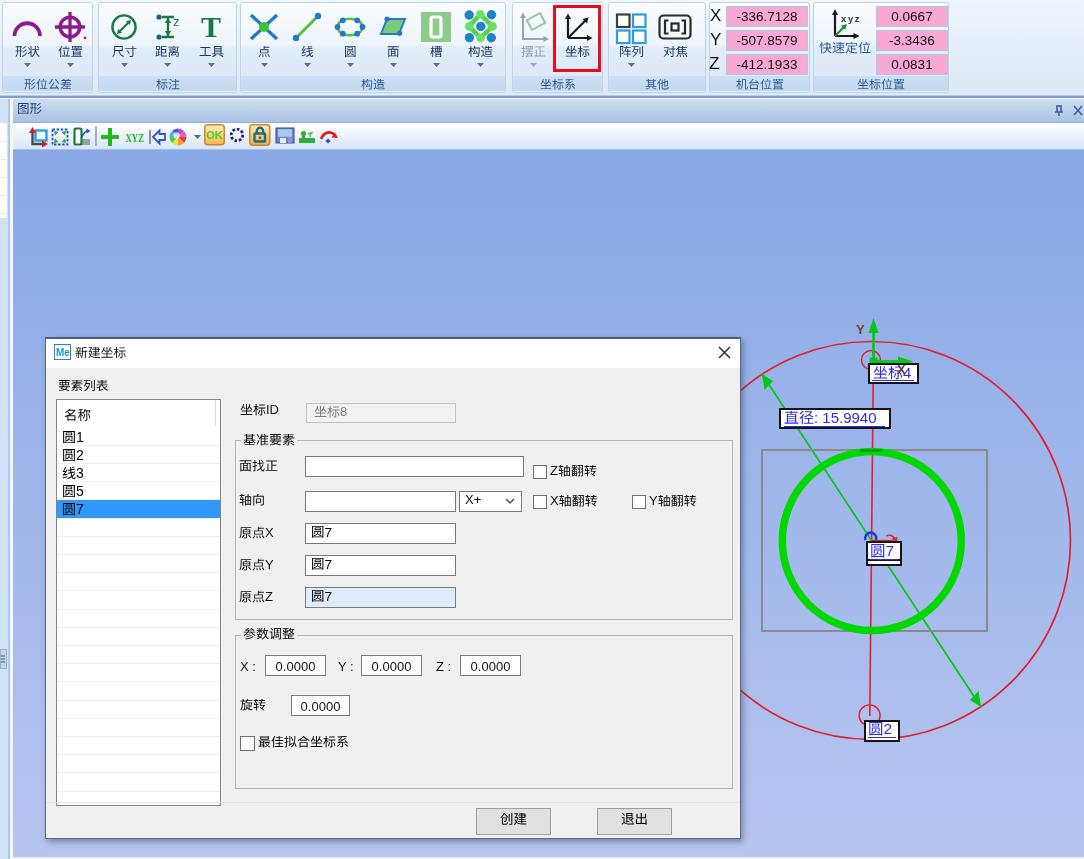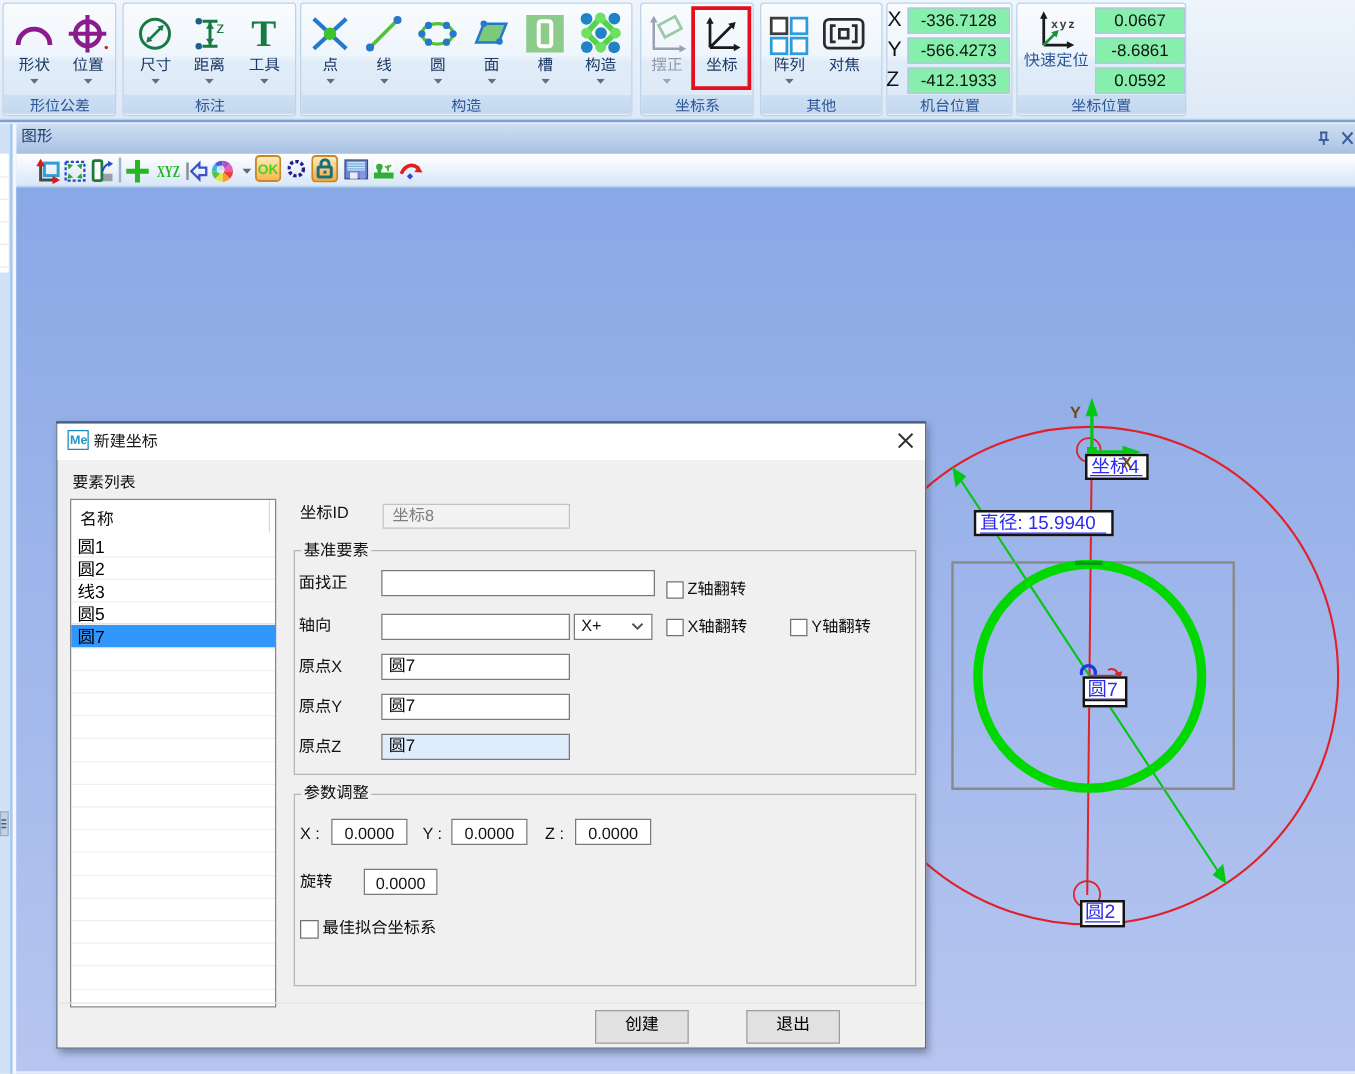"-336.7128" .val { background: #86efac -> #f9a8d4 }
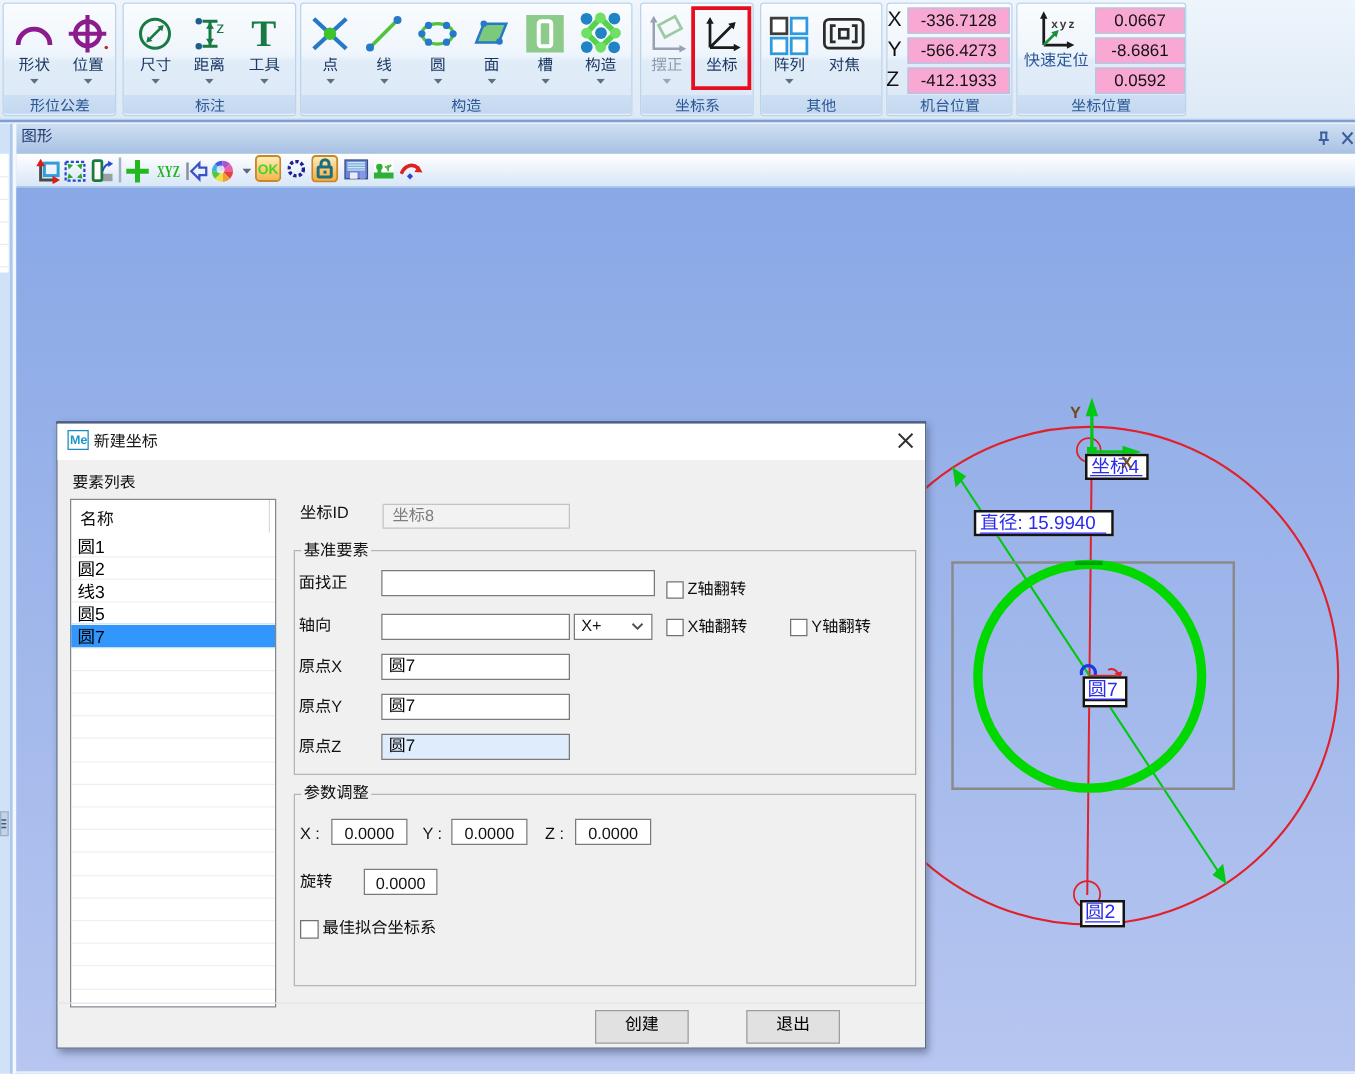"-566.4273" div.val { text: -566.4273 -> -507.8579 }
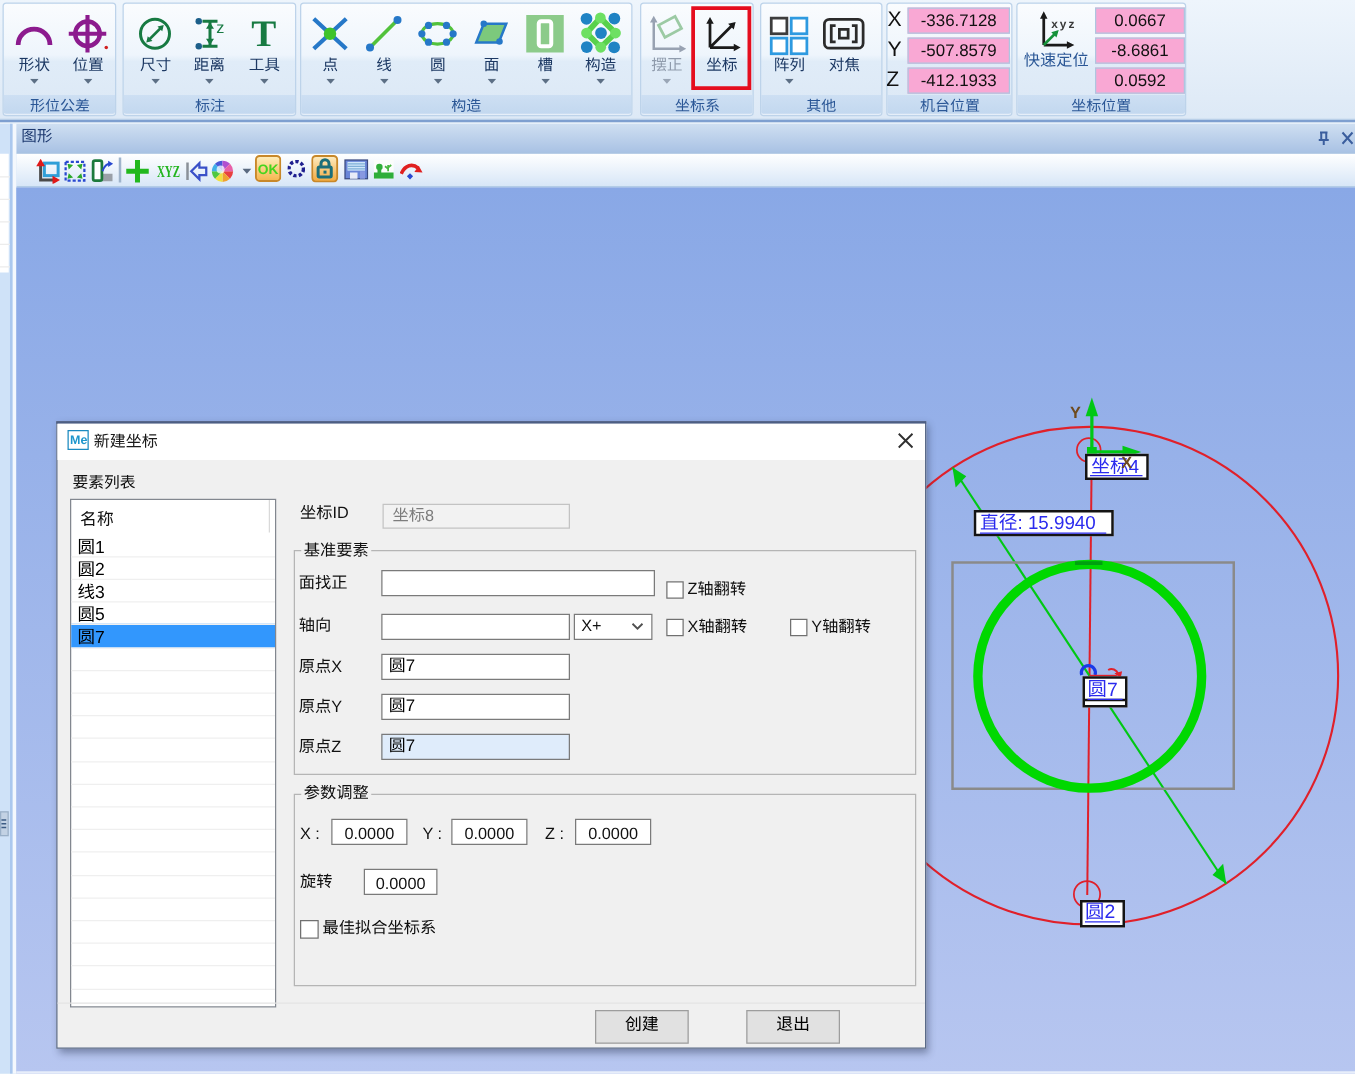"-8.6861" div.val { text: -8.6861 -> -3.3436 }
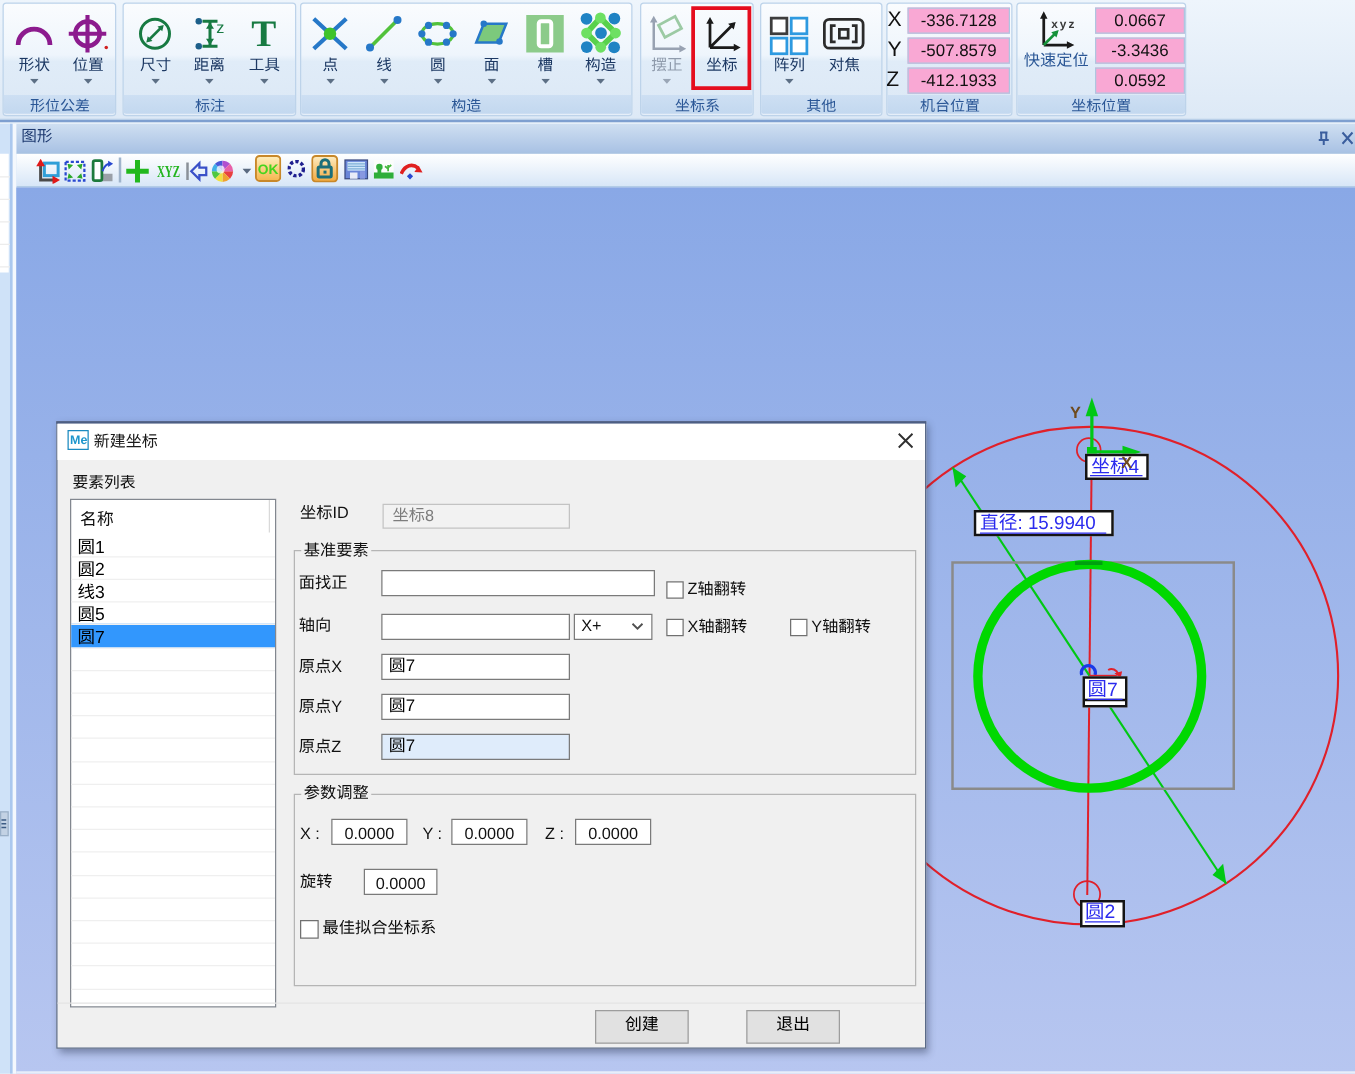"0.0592" div.val { text: 0.0592 -> 0.0831 }
